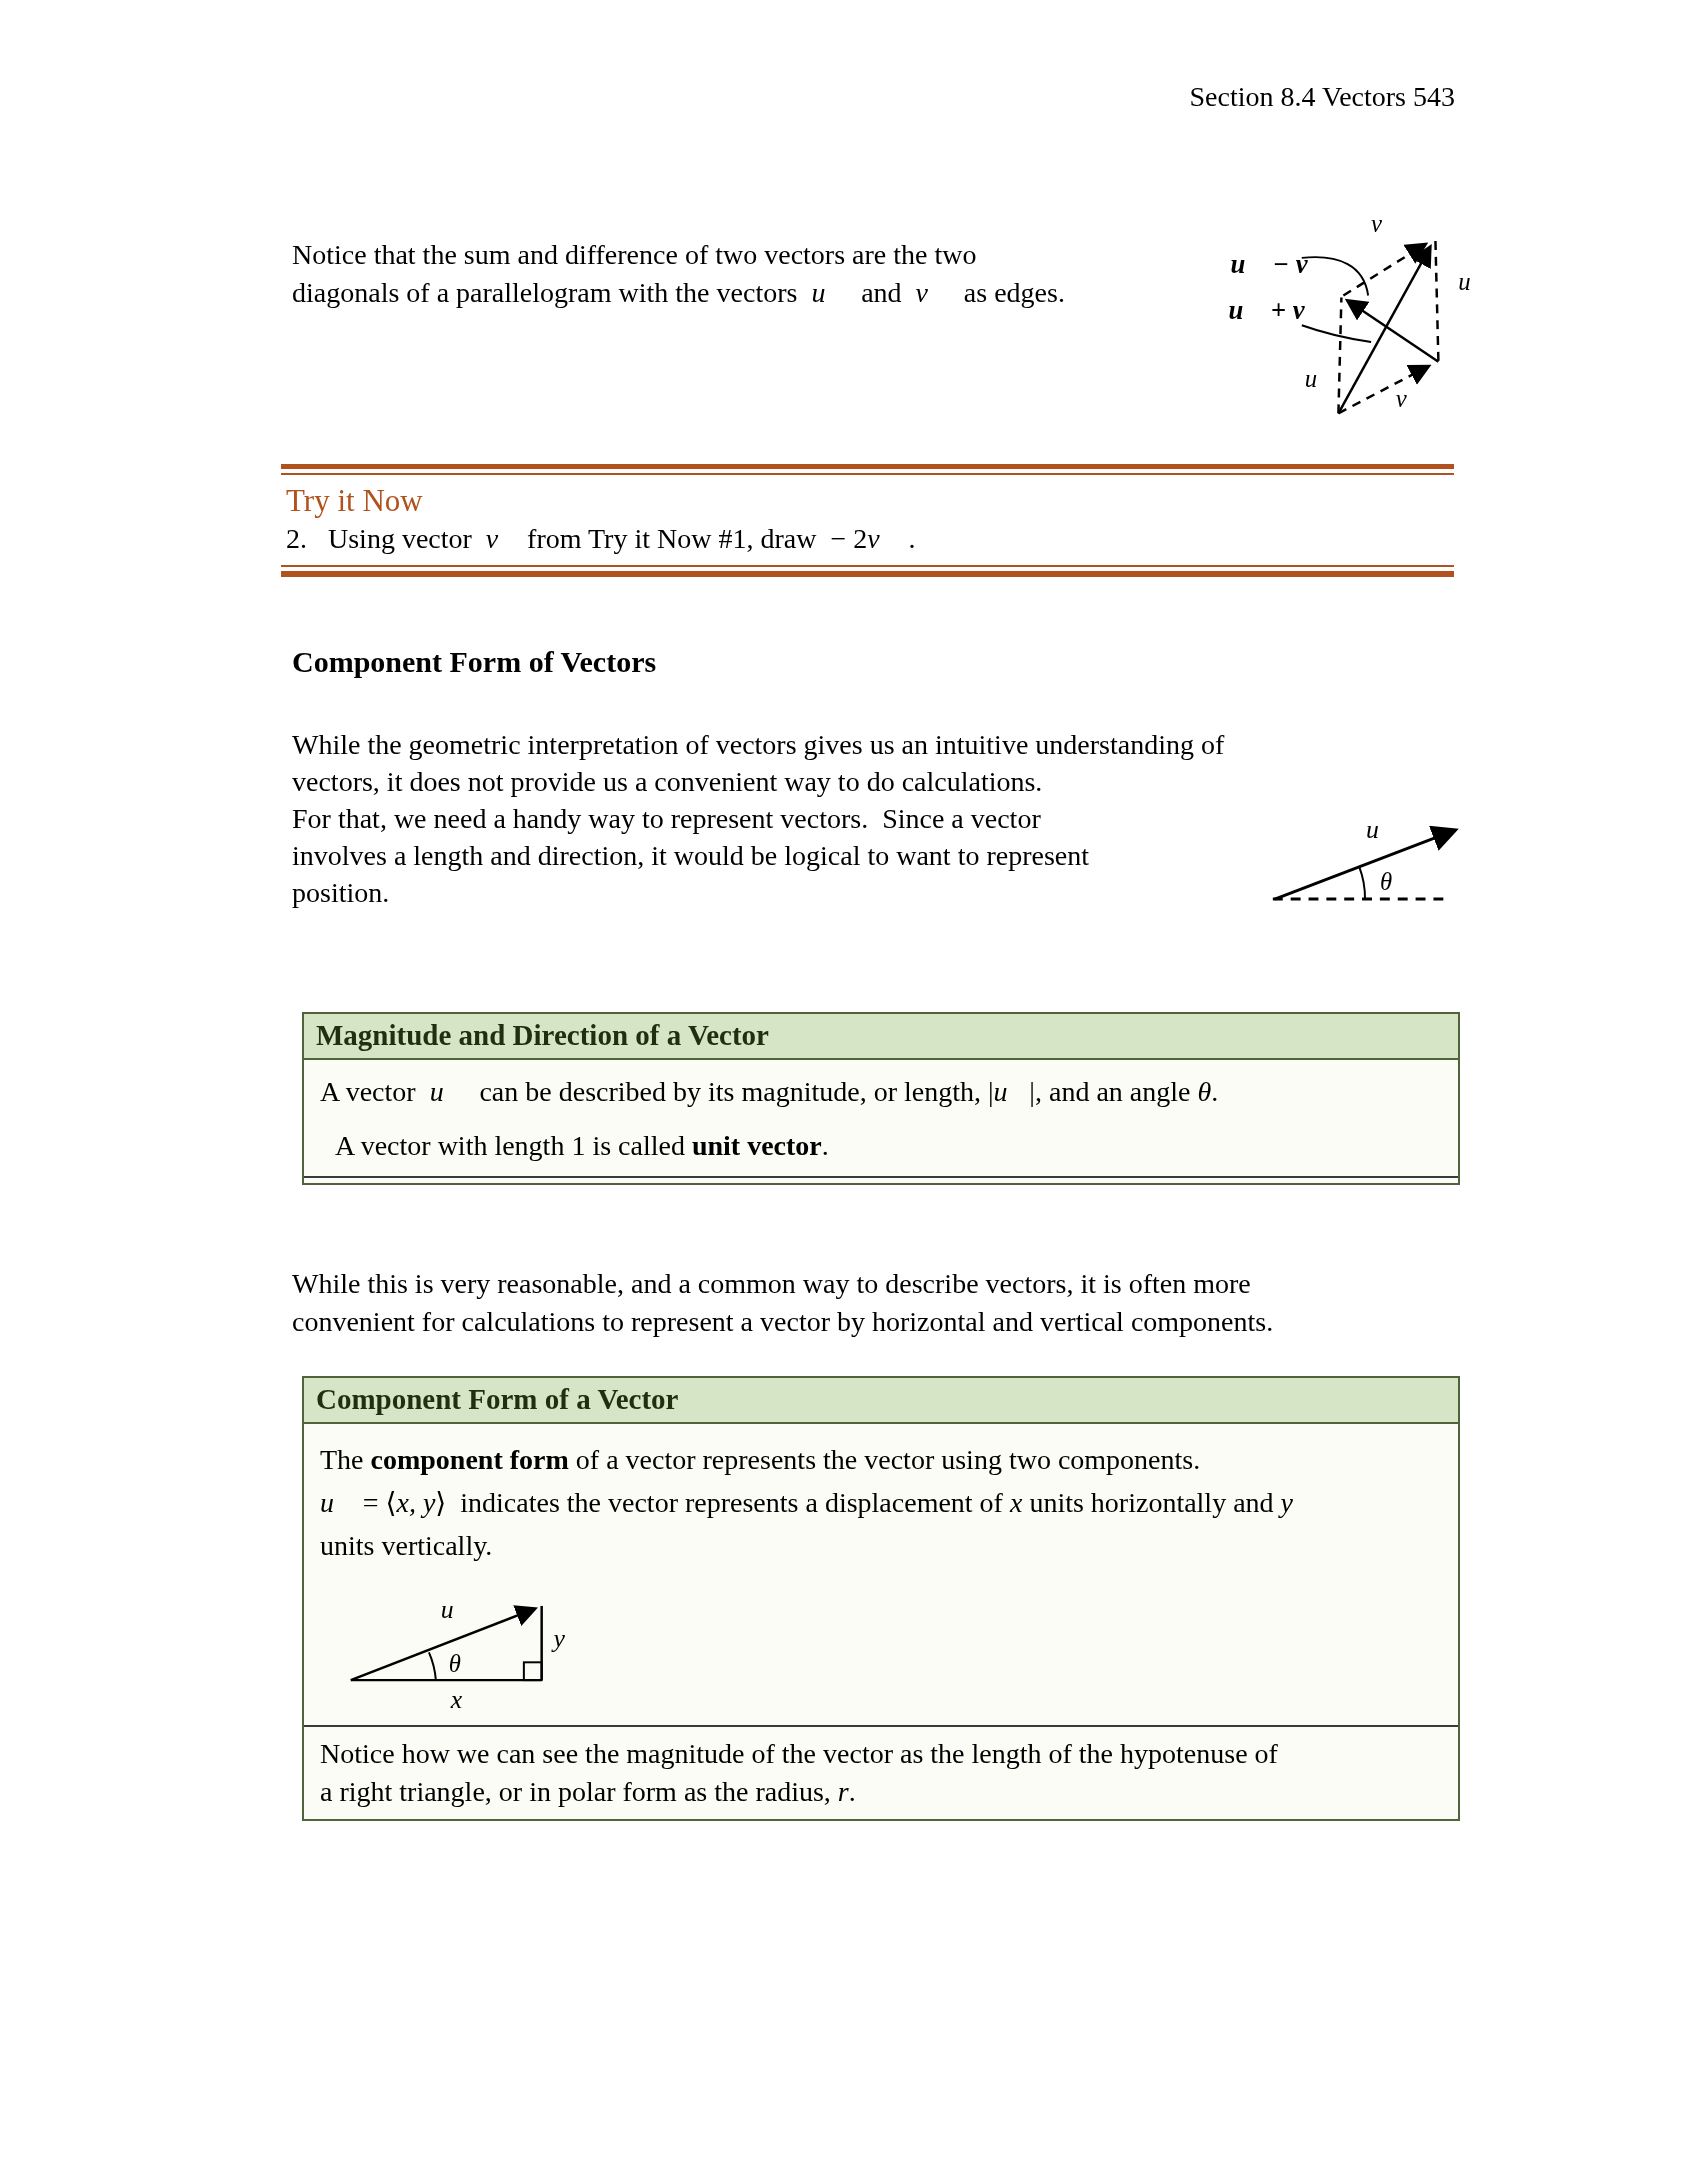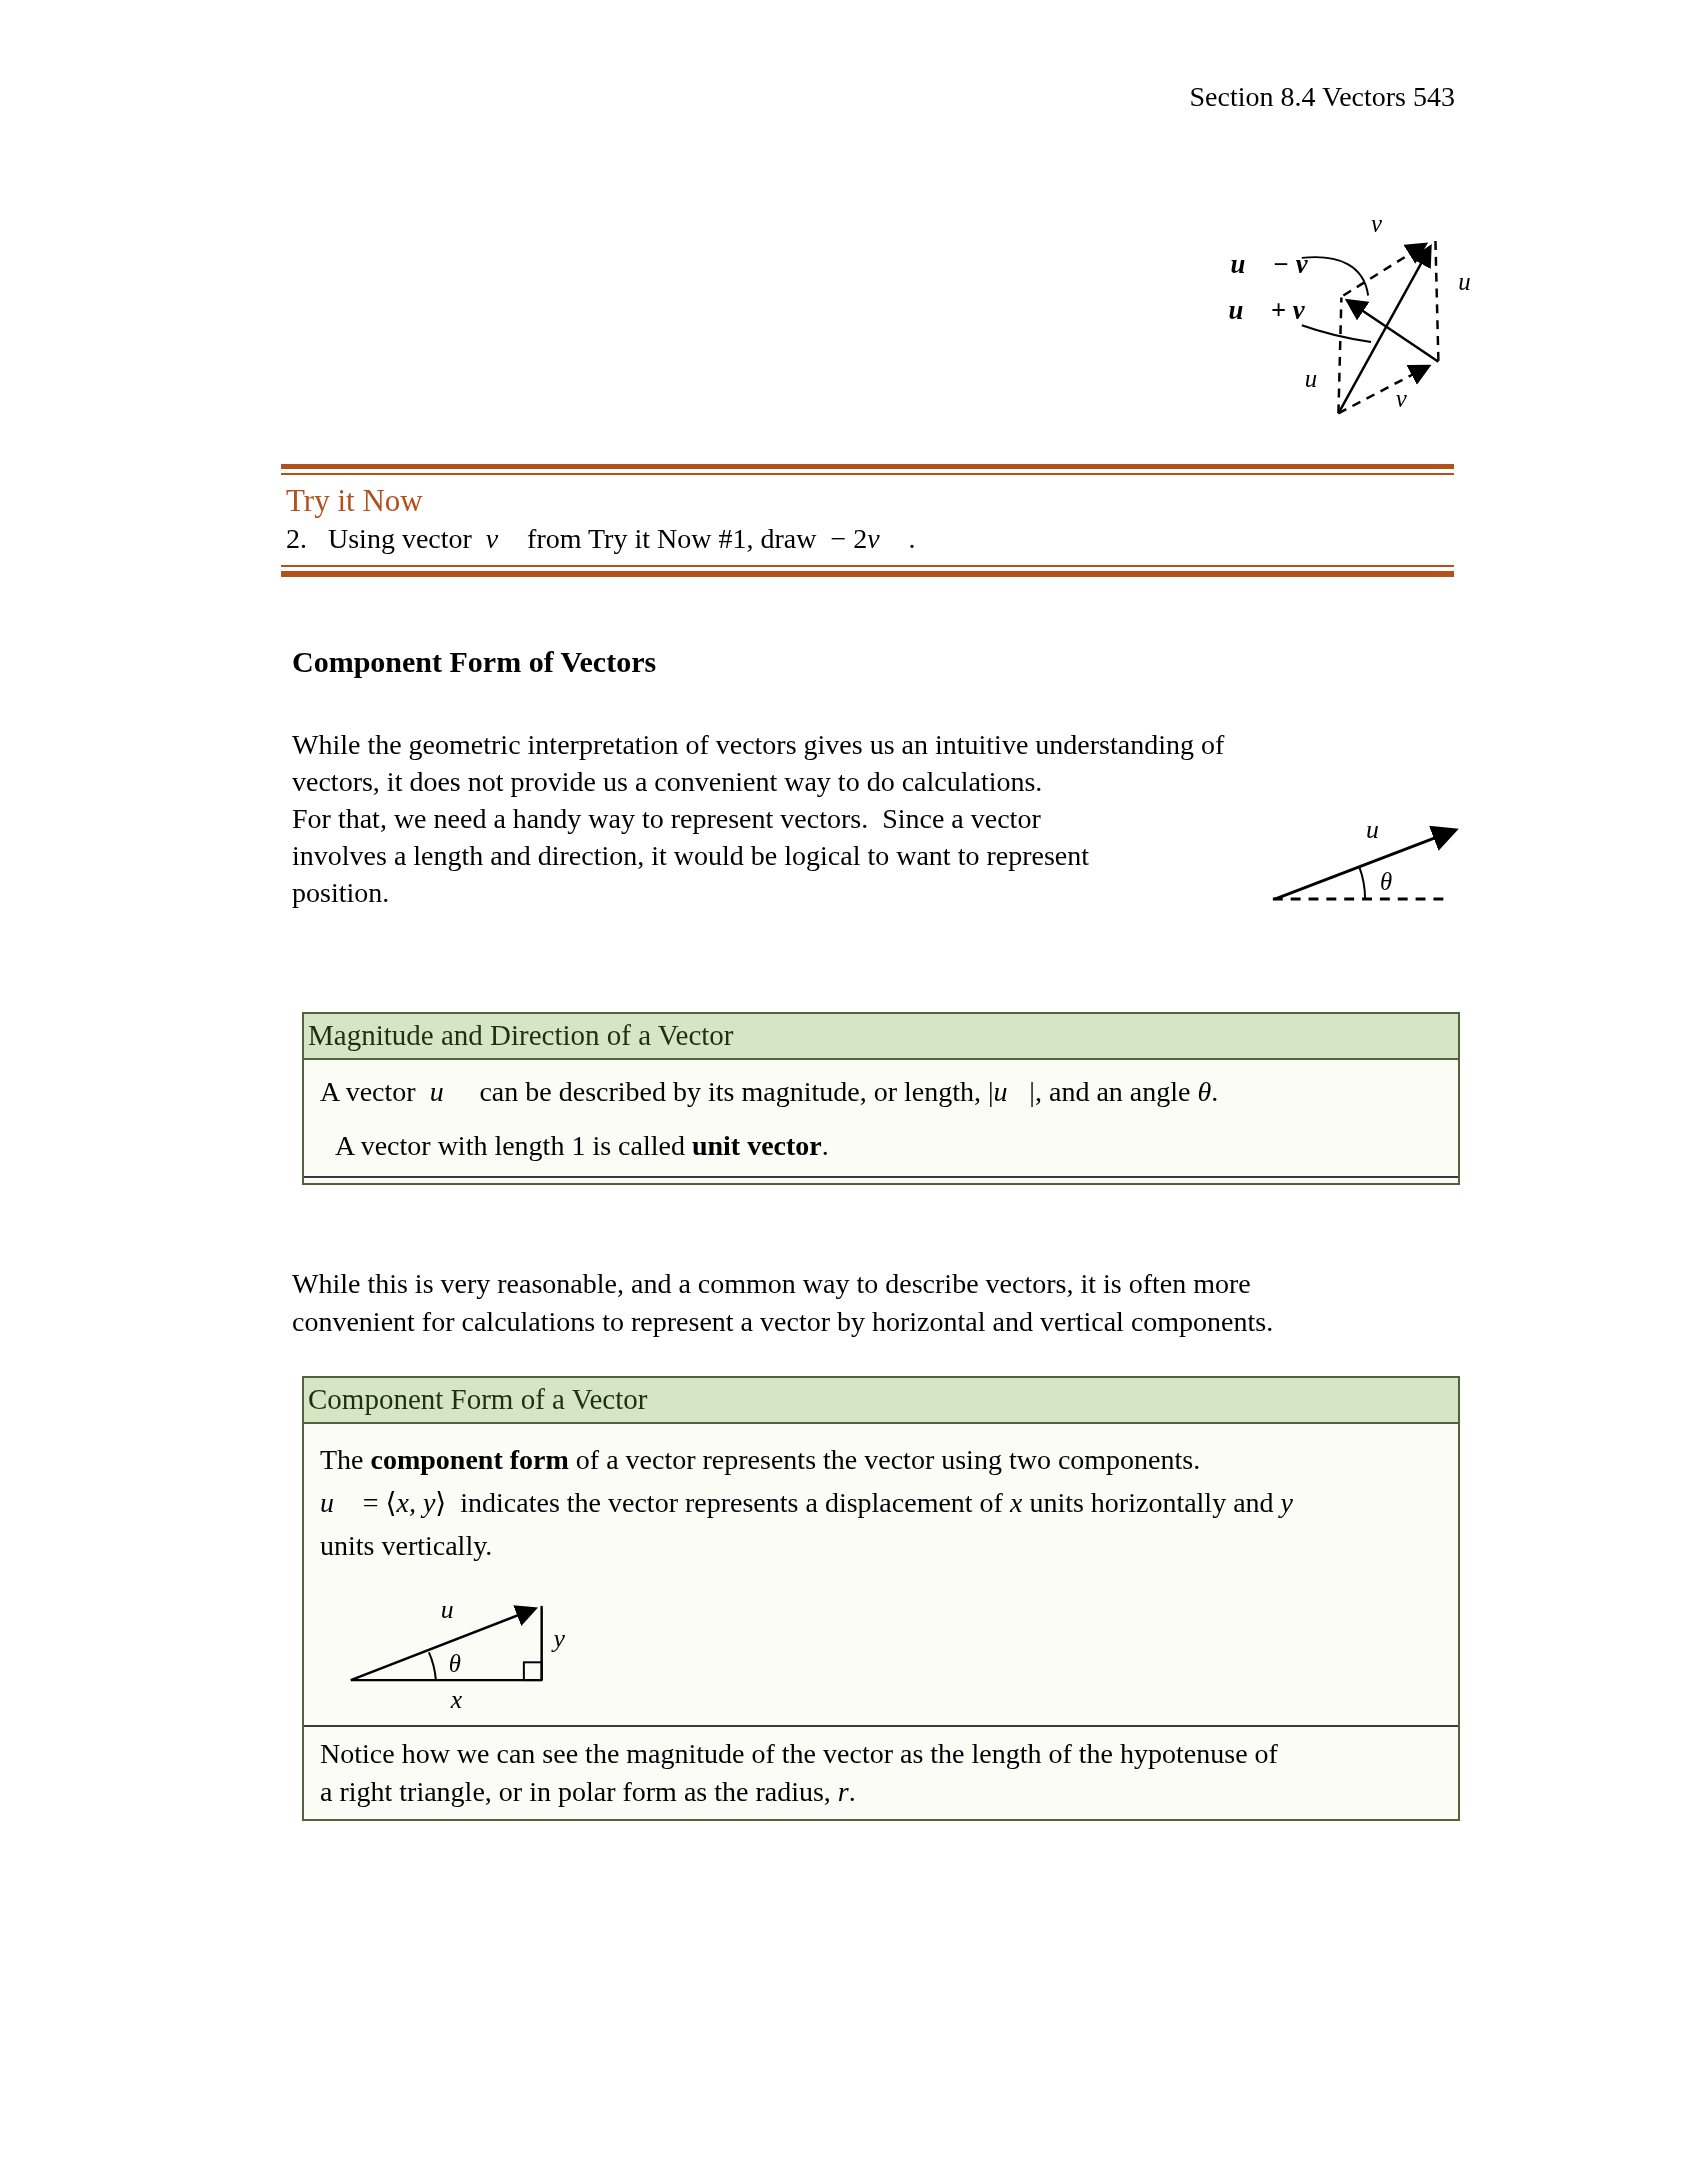"Notice that the sum and" div.para1 { html: none -> <div> <div><span>Notice that the sum and difference of two vectors are the two</span></div> <div><span>diagonals of a parallelogram with the vectors </span><span>u⃗</span><span> and </span><span>v⃗</span><span> as edges.</span></div> </div> }
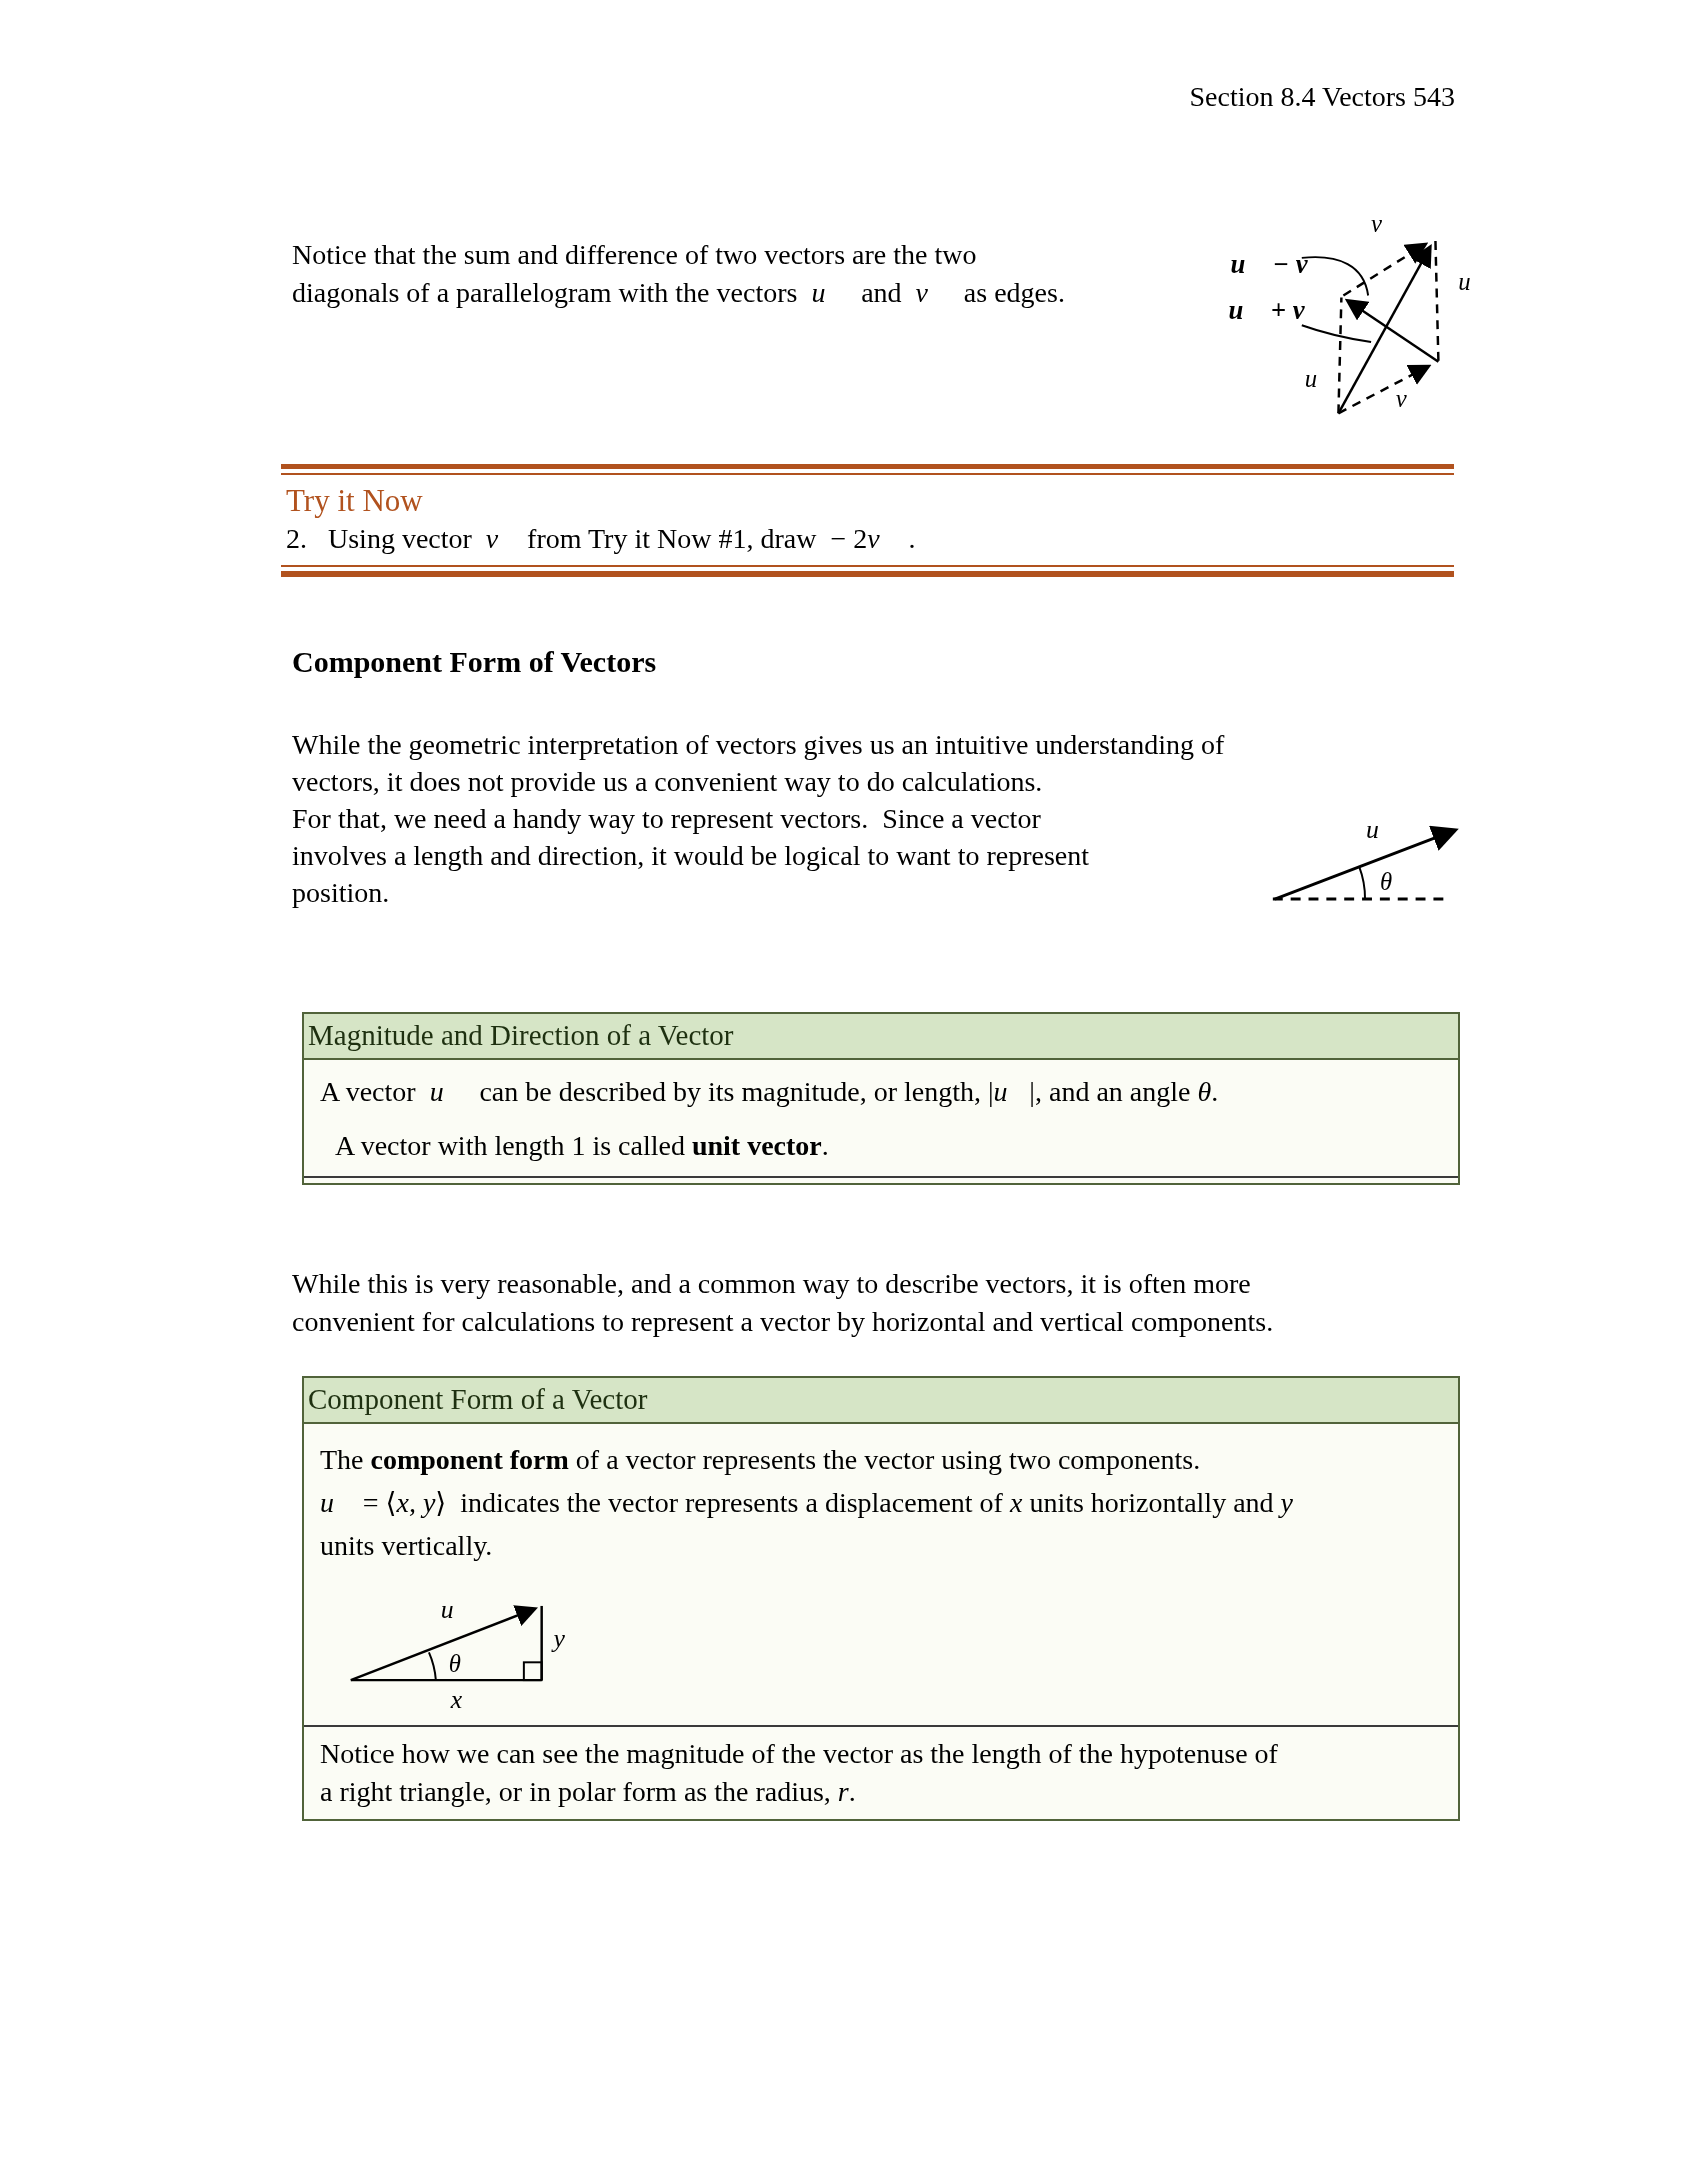"Magnitude and Direction of a" .gbox-header { font-weight: normal -> bold; padding: 5px 4px 6px -> 5px 12px 6px }
